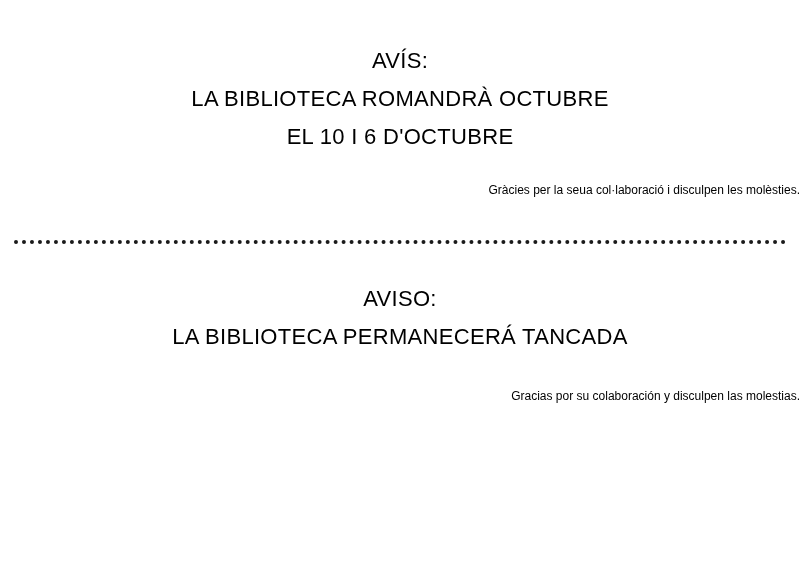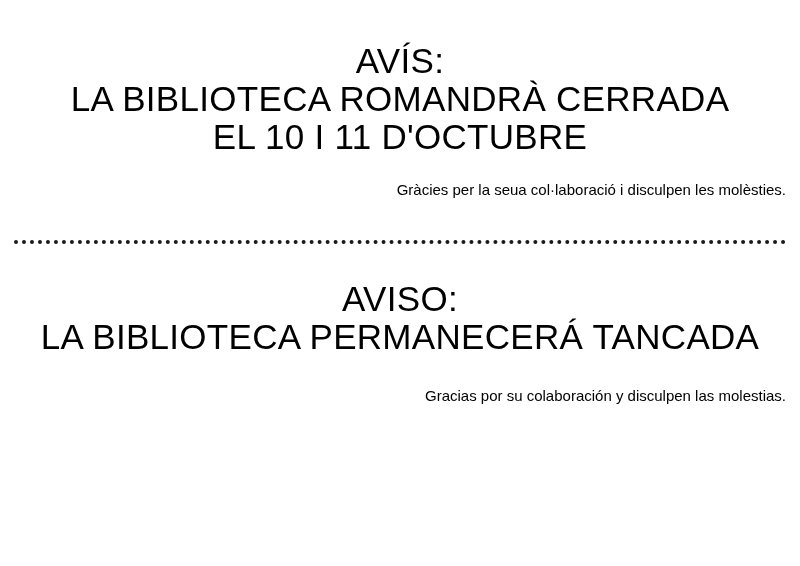"AVÍS:" .headline { font-size: 35px -> 22px }
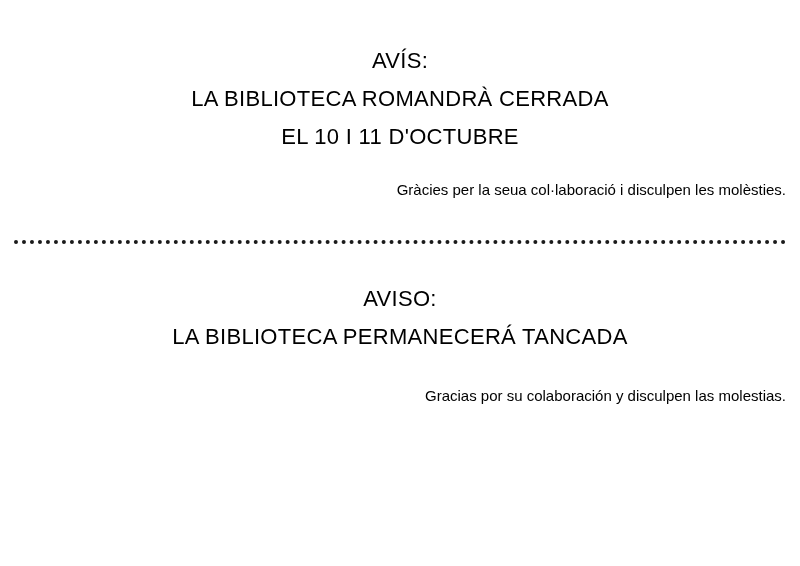"LA BIBLIOTECA ROMANDRÀ CERRADA" div.headline { text: CERRADA -> OCTUBRE }
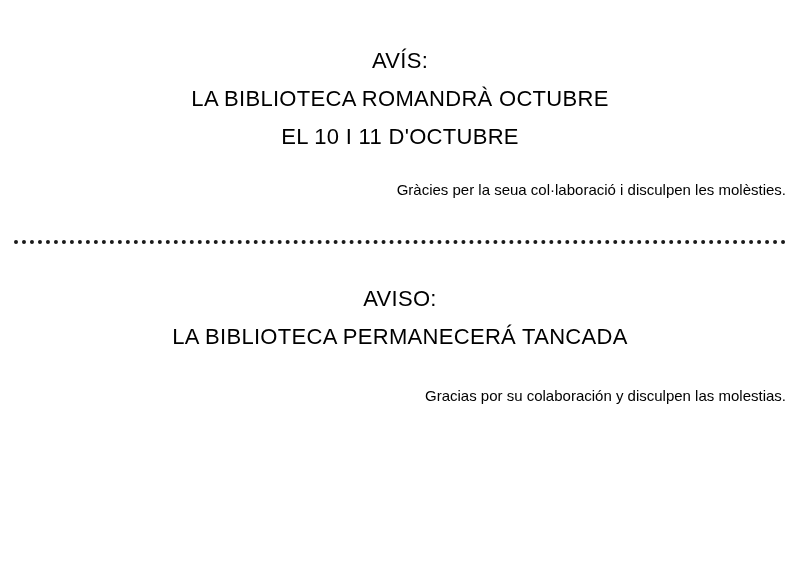"EL 10 I 11 D'OCTUBRE" div.headline { text: 11 -> 6 }
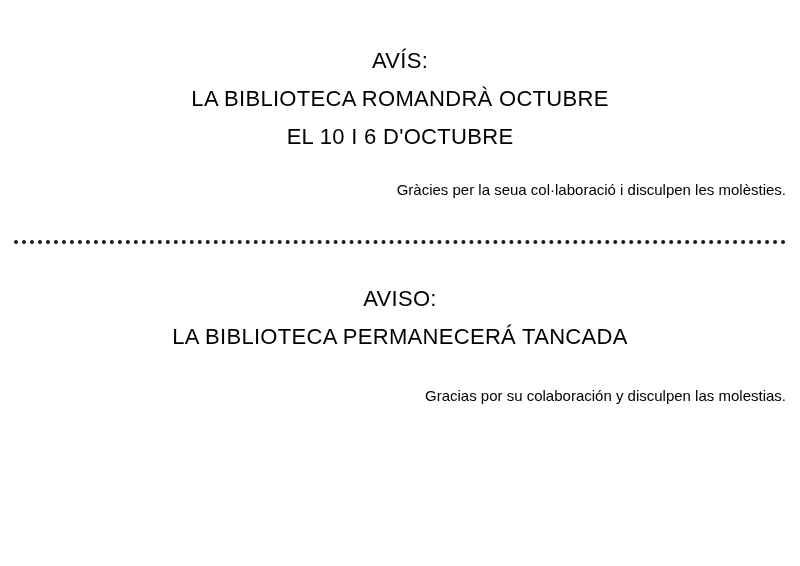"Gràcies per la seua col·laboració" .thanks { font-size: 15px -> 12px; padding-right: 14px -> none }
